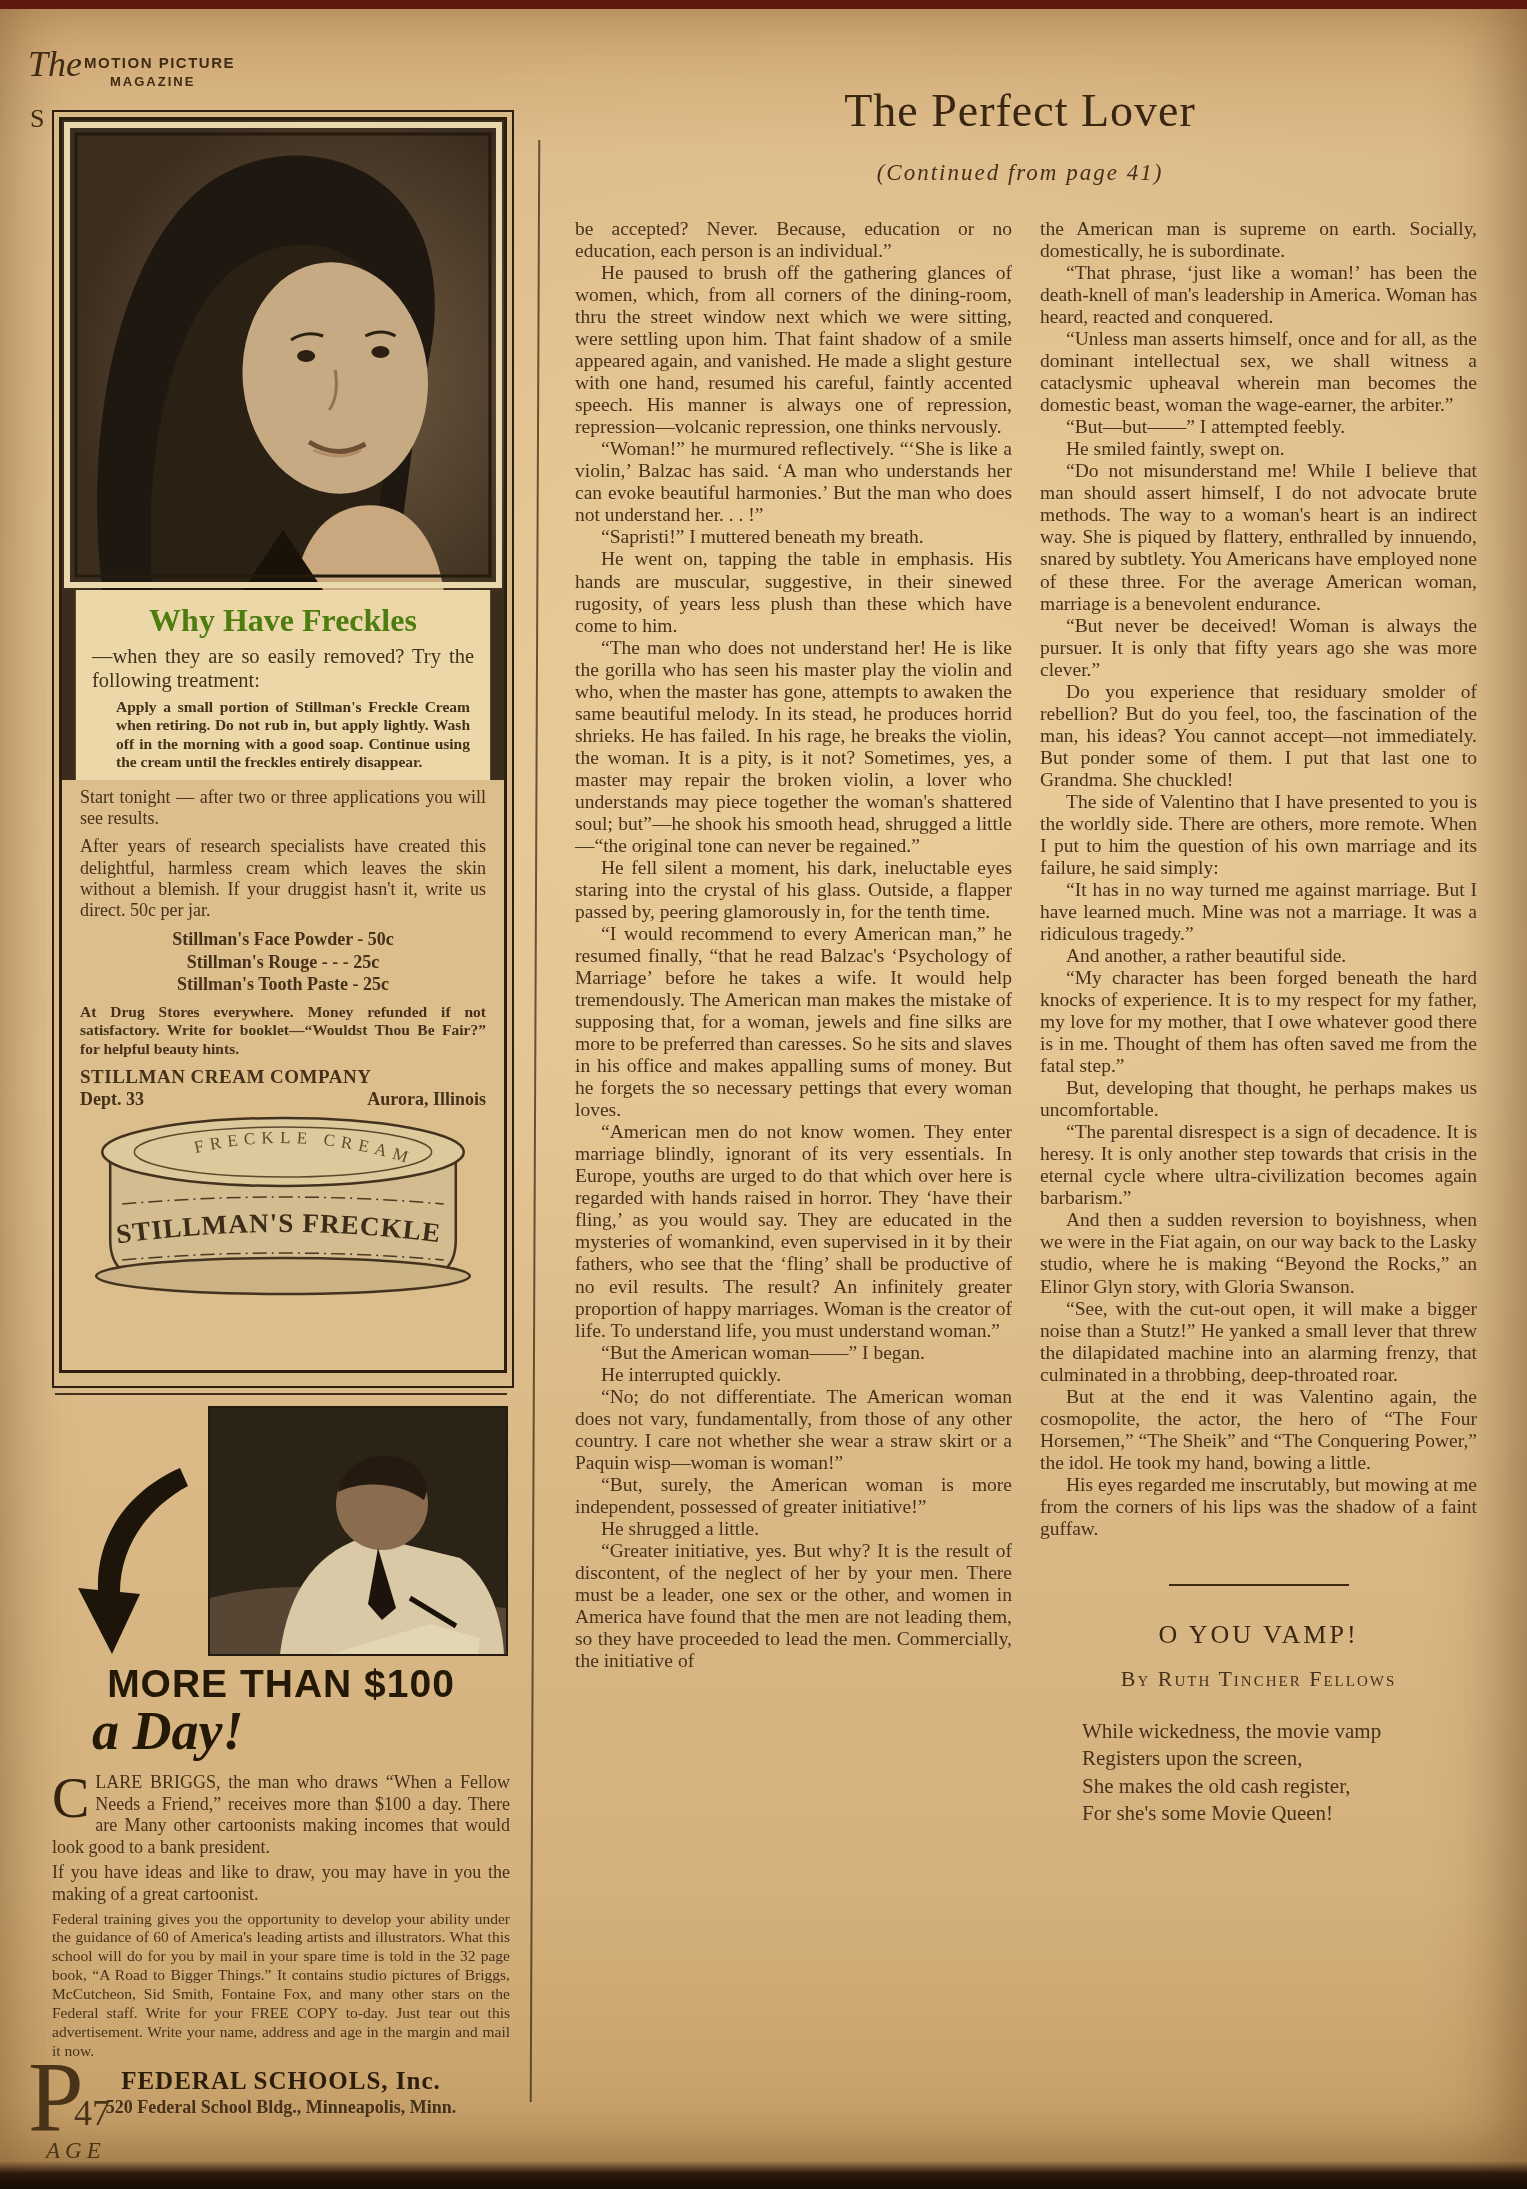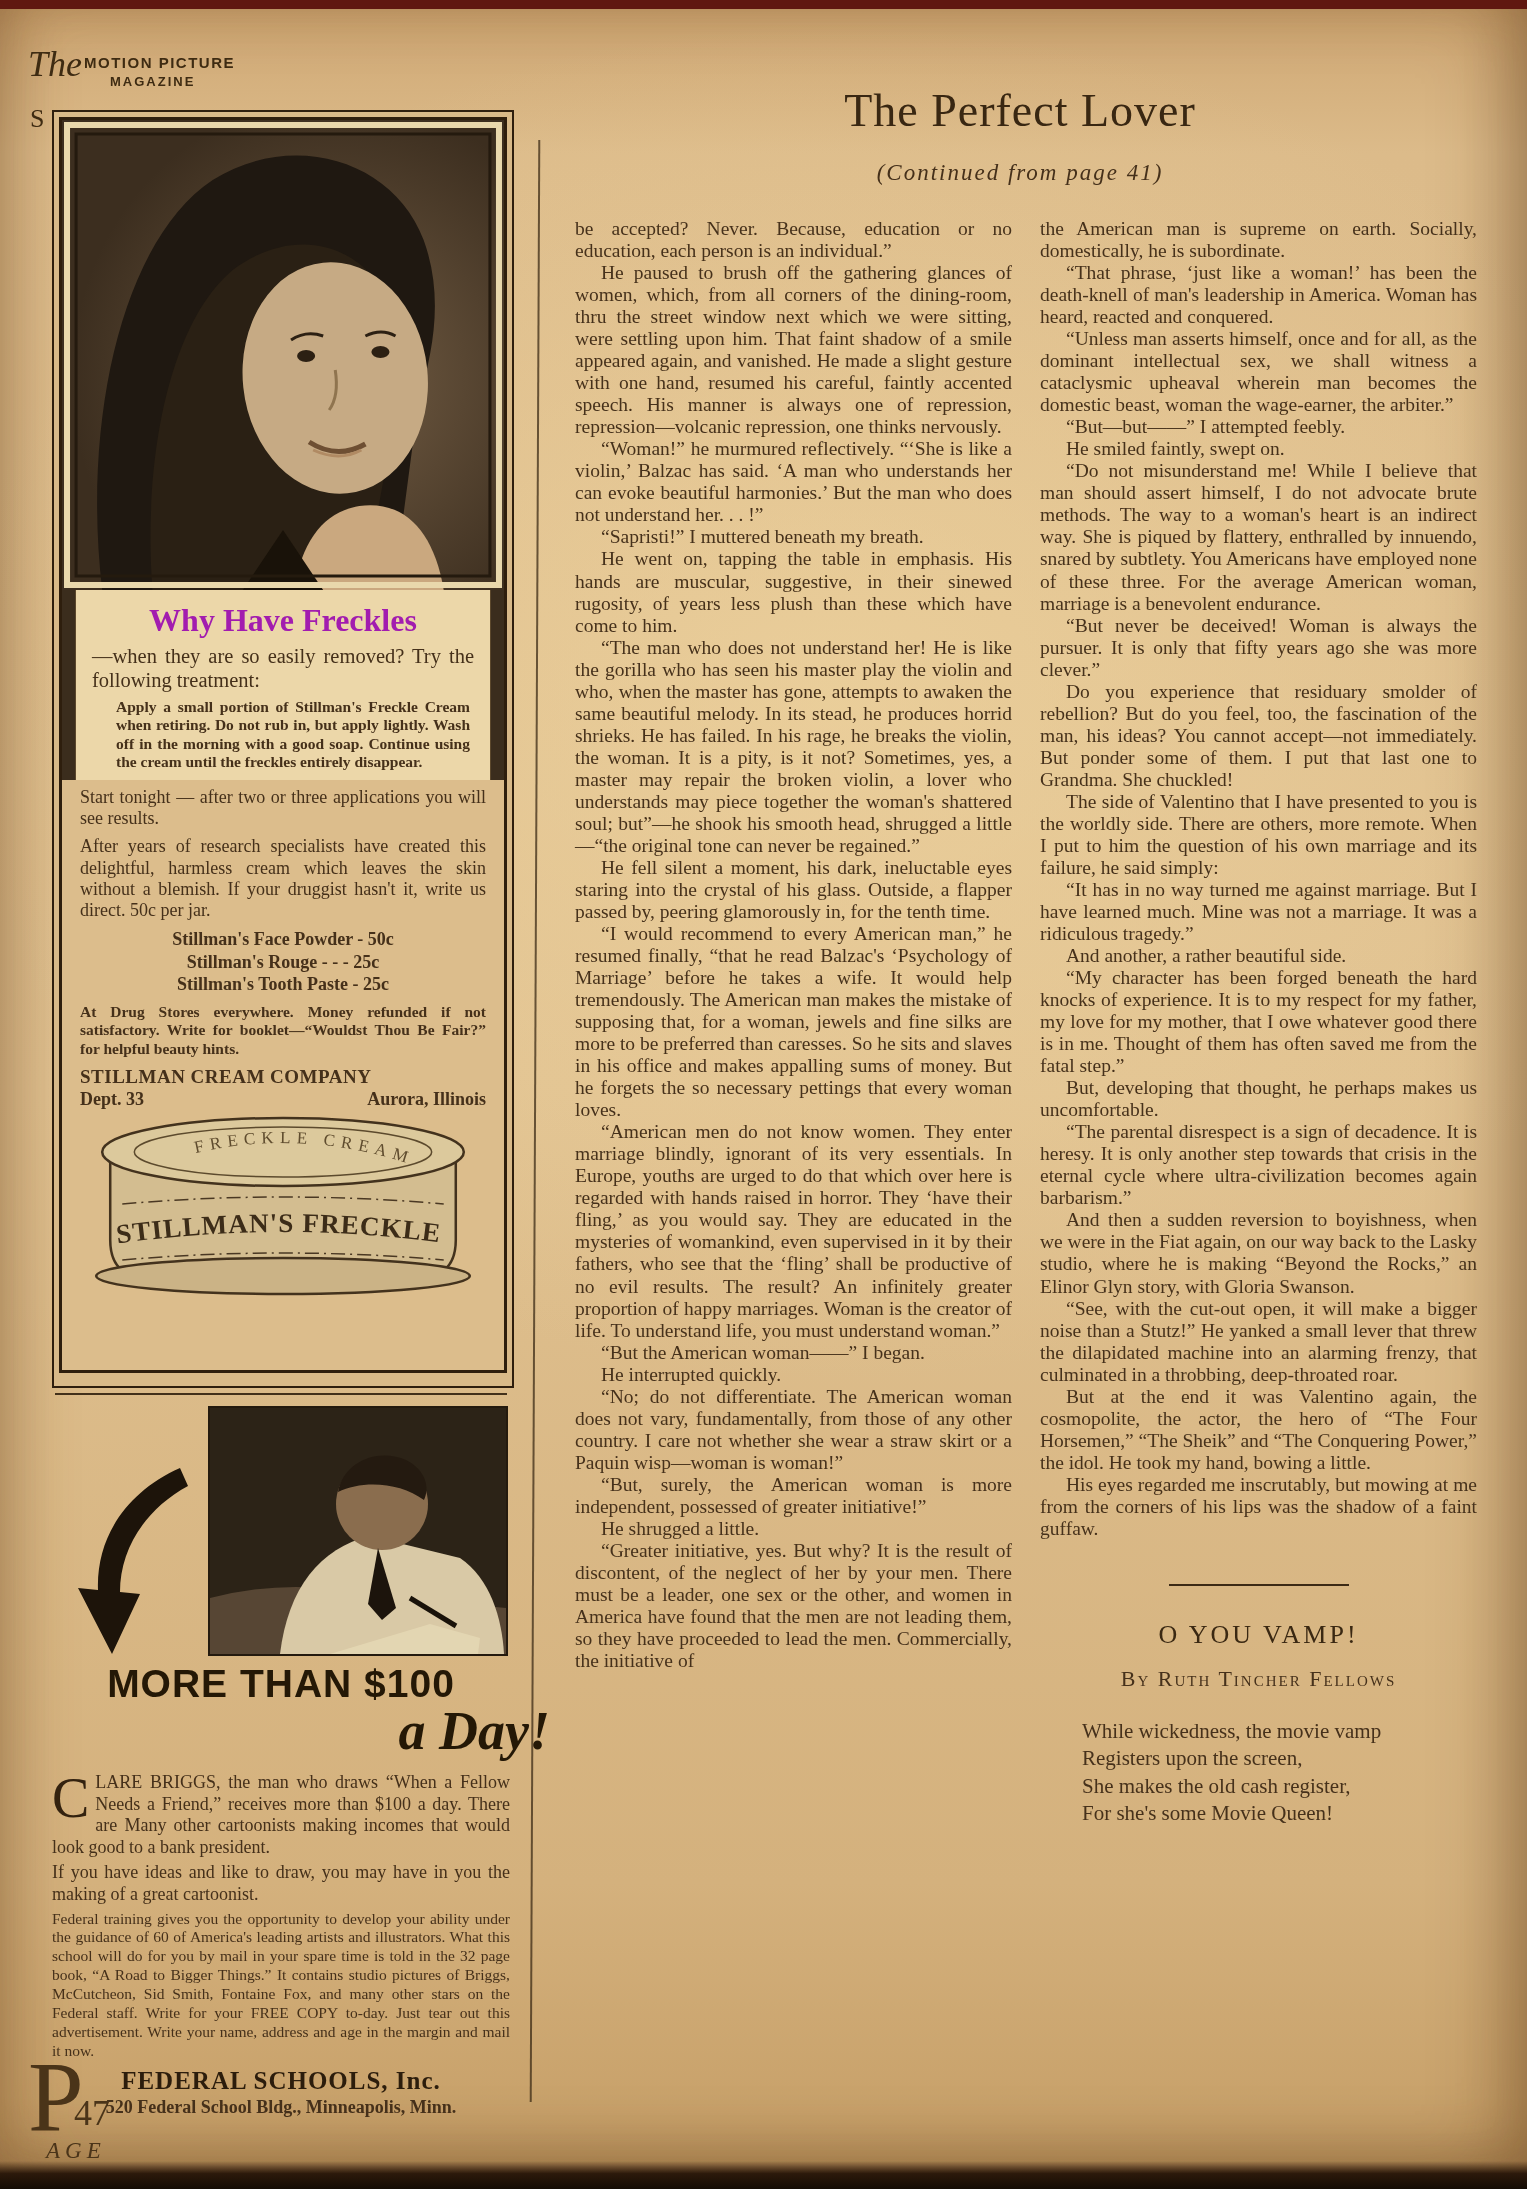"Why Have Freckles" .freckles-headline { color: #a21caf -> #4d7c0f }
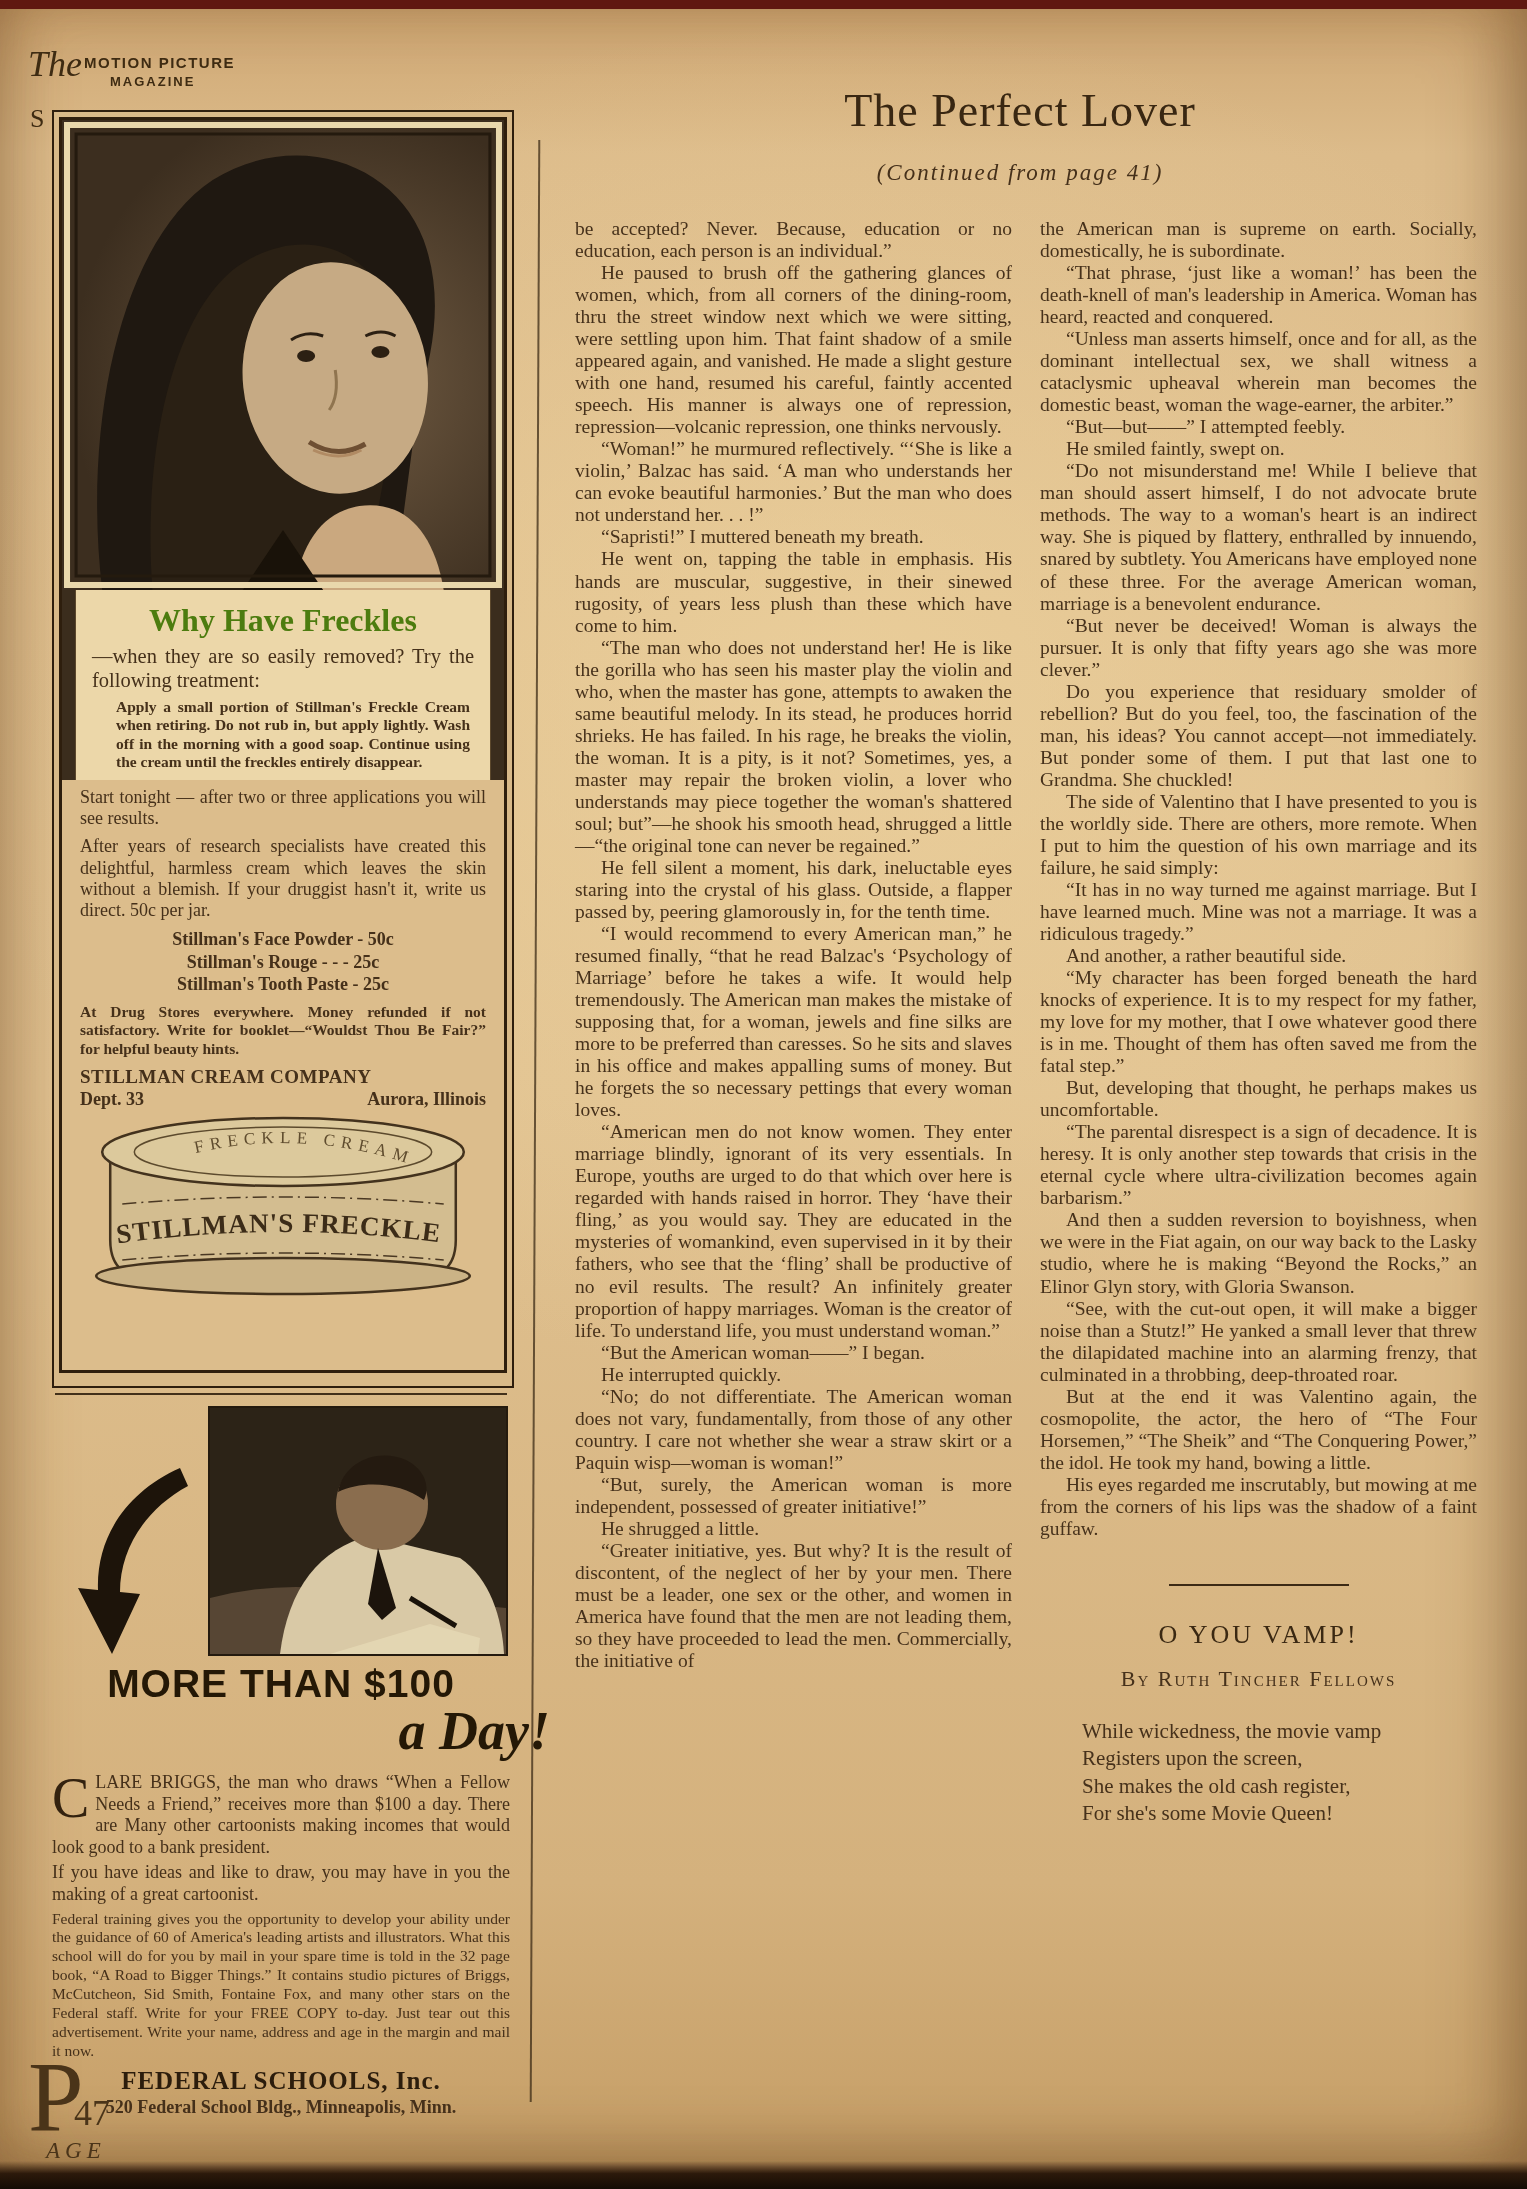"a Day!" .fed-head2 { text-align: right -> left }
